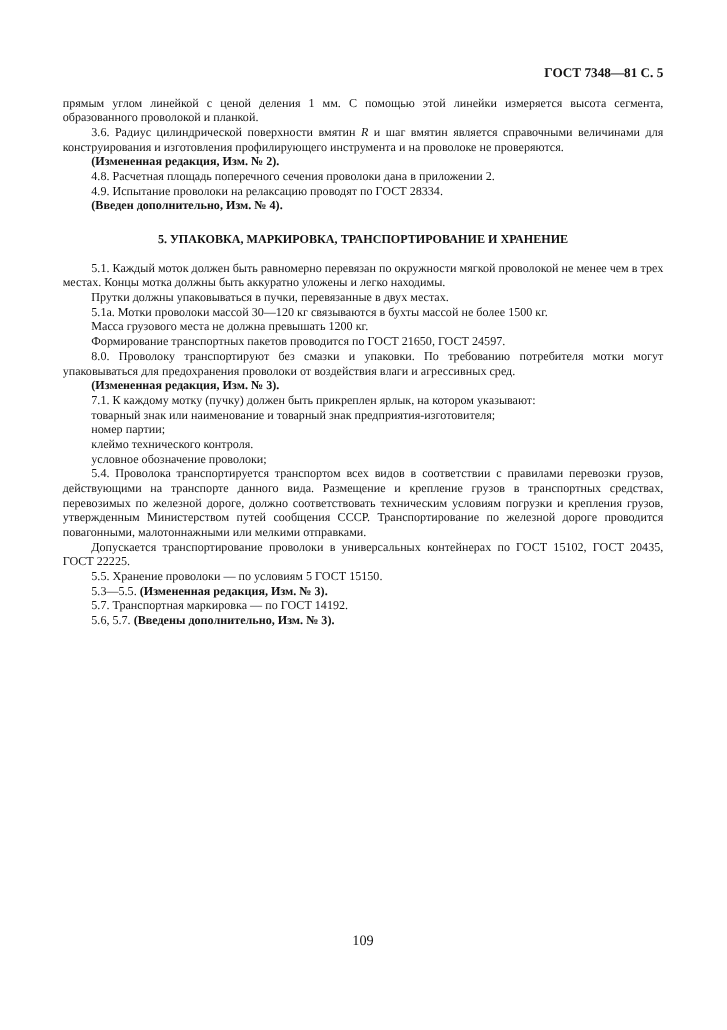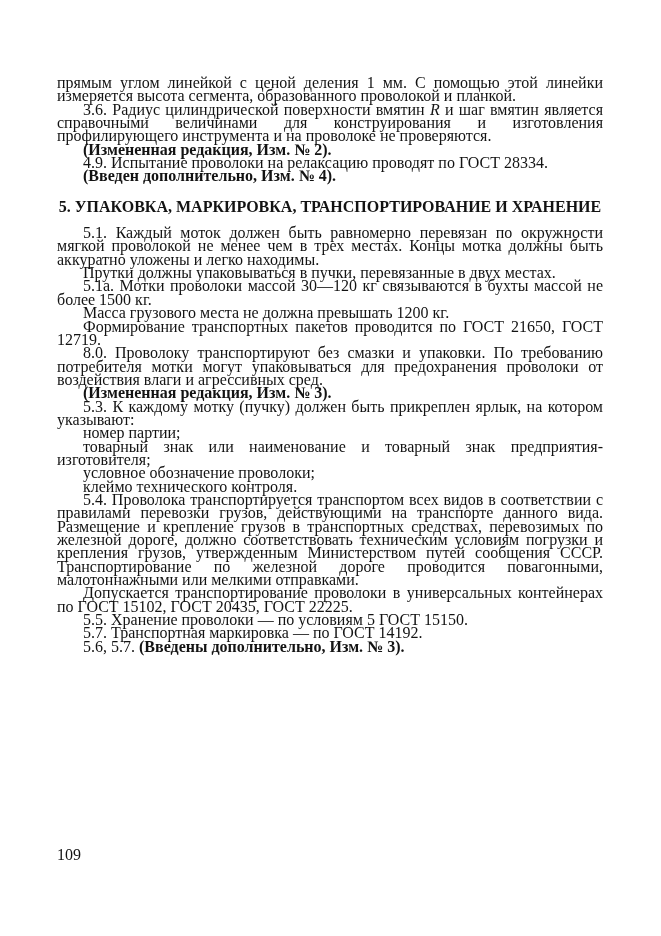"ГОСТ 7348—81 С. 5" div.header { html: none -> <div> <span>ГОСТ 7348—81 С. 5</span> </div> }
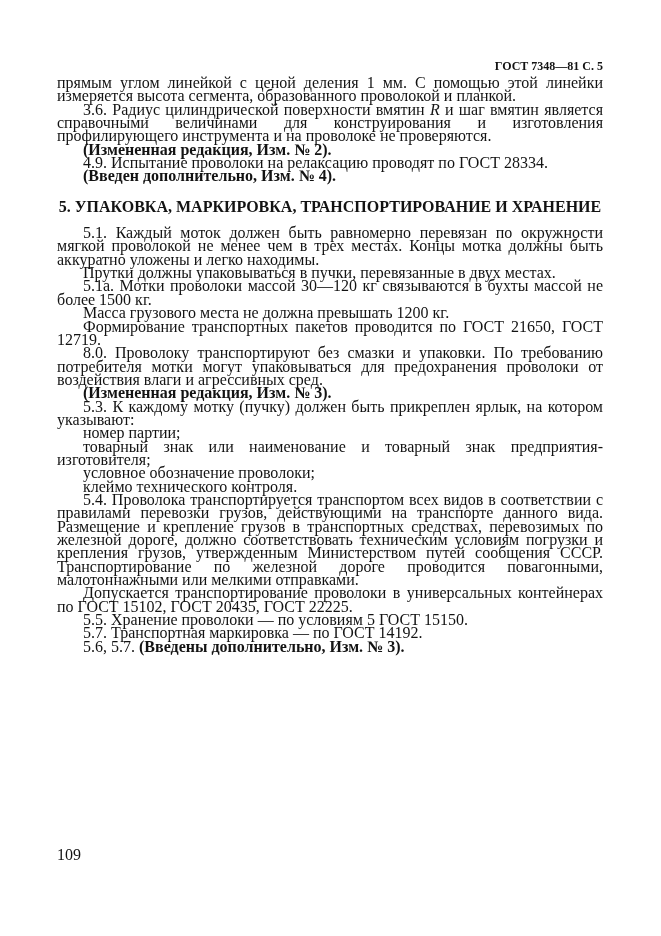"прямым углом линейкой с ценой" .content { font-size: 16px -> 11px; top: 76px -> 88px }
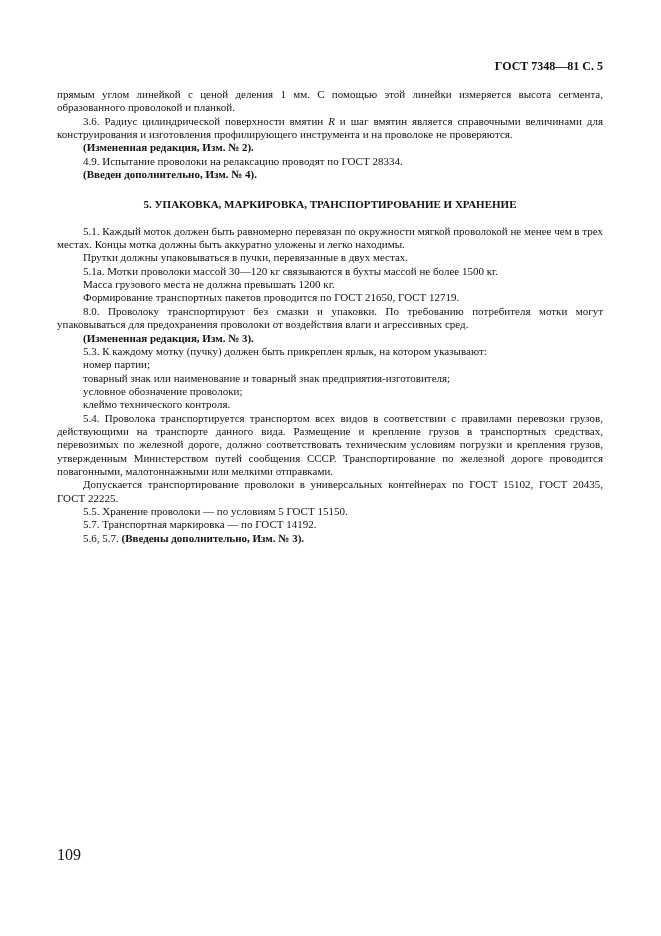"4.8. Расчетная площадь поперечного" p.indent { html: none -> <p><span>4.8. Расчетная площадь поперечного сечения проволоки дана в приложении 2.</span></p> }
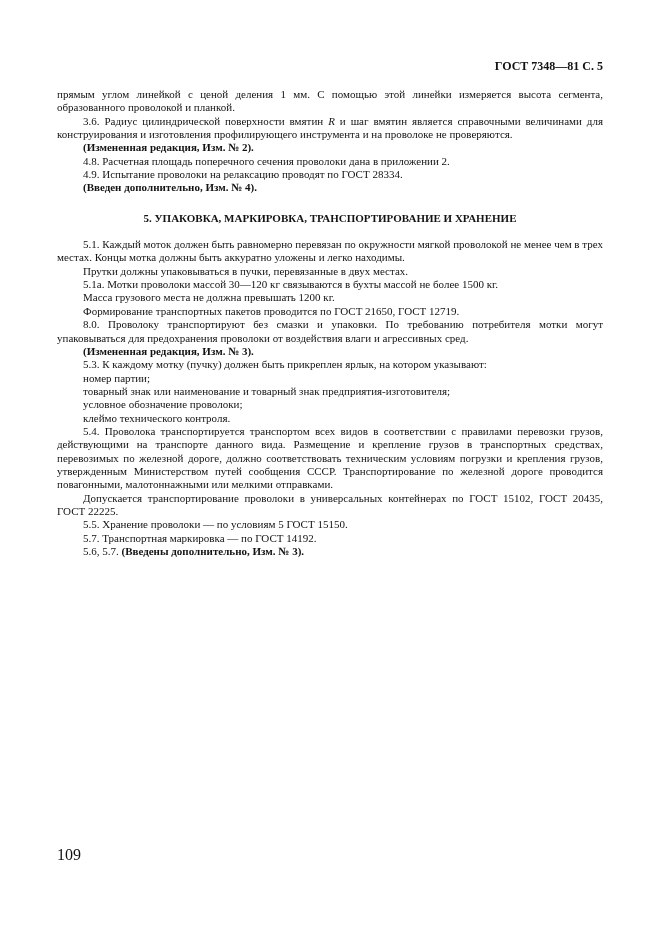"Формирование транспортных пакетов" span { text: 12719 -> 24597 }
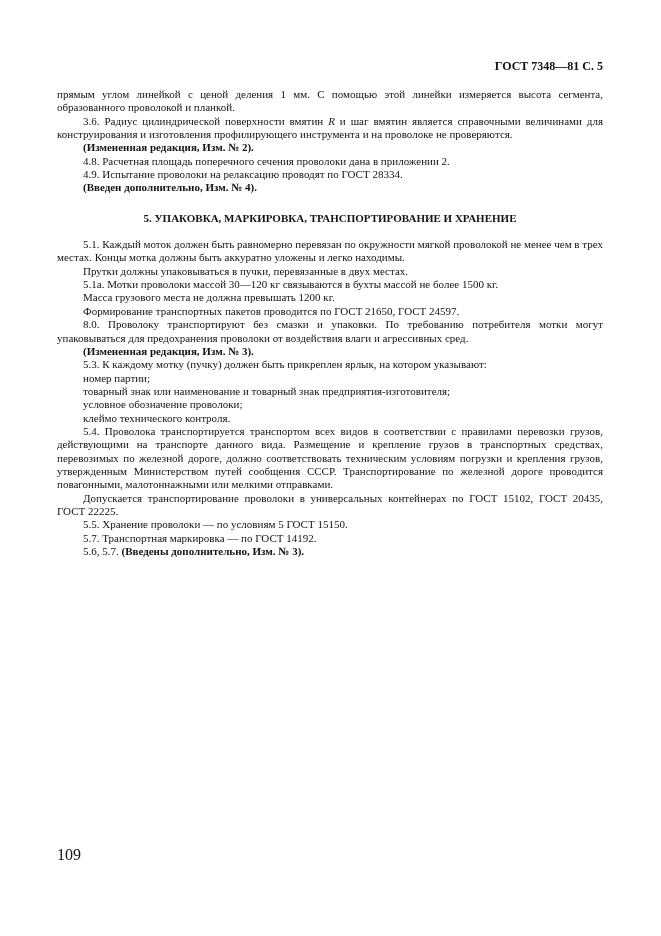"5.3. К каждому мотку (пучку)" span { text: 5.3 -> 7.1 }
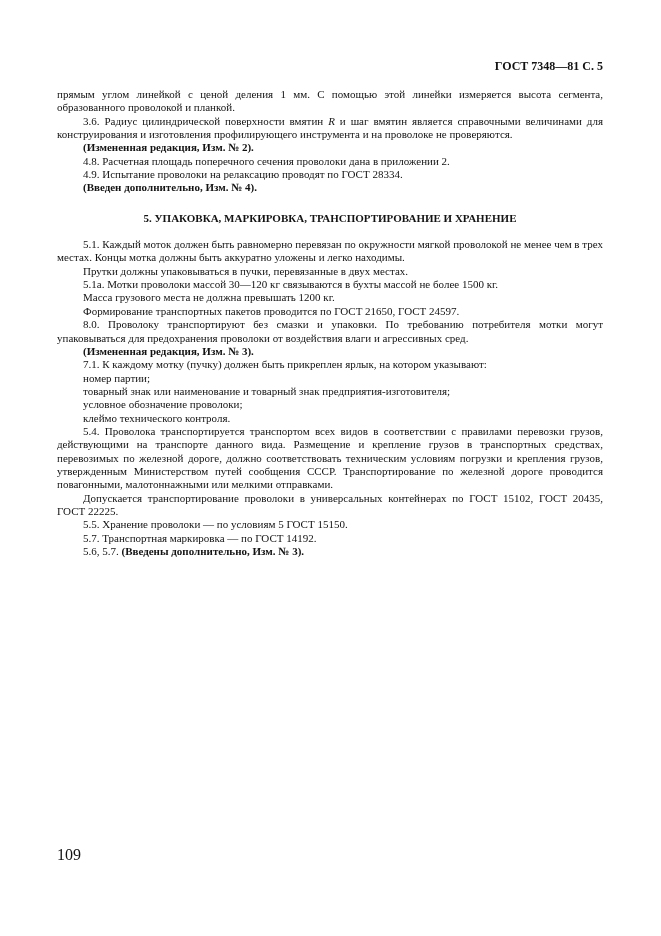"номер партии;" p.indent { order: before "товарный знак или наименование и" -> after "товарный знак или наименование и" }
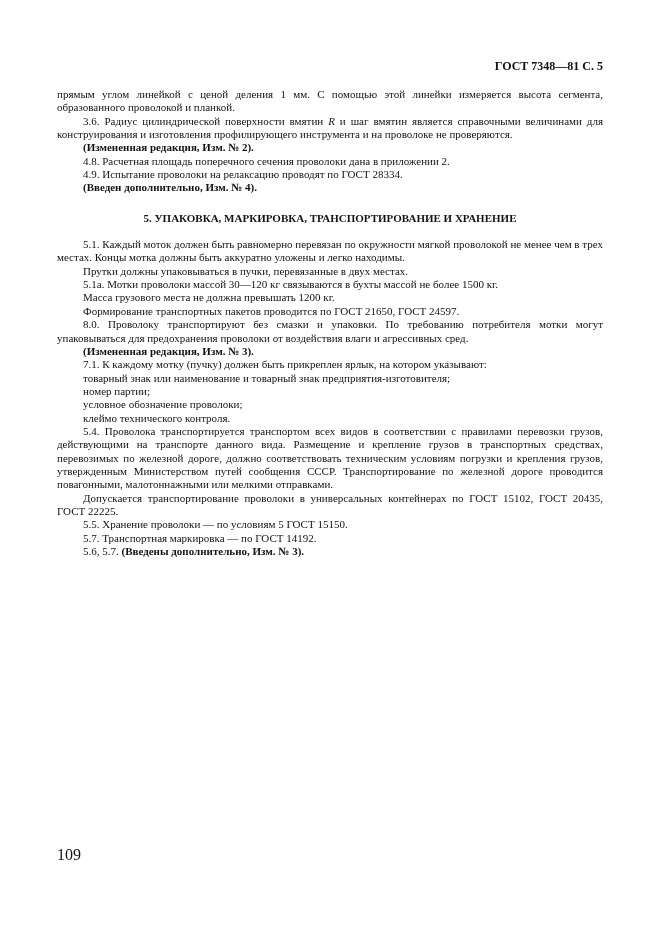"условное обозначение проволоки;" p.indent { order: before "клеймо технического контроля." -> after "клеймо технического контроля." }
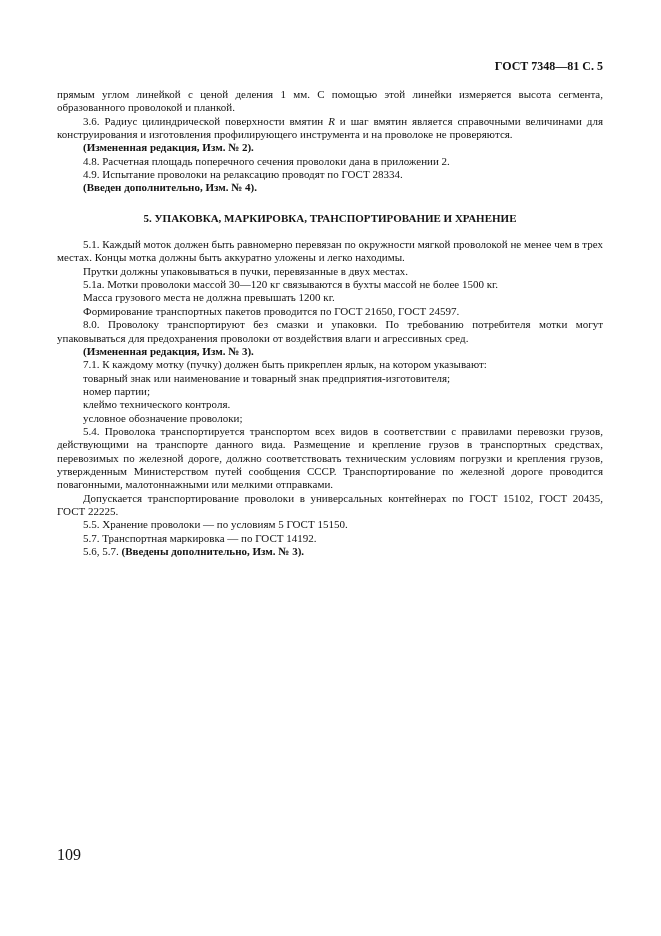"5.3—5.5. (Измененная редакция, Изм. №" p.indent { html: none -> <p><span>5.3—5.5. </span><span>(Измененная редакция, Изм. № 3).</span></p> }
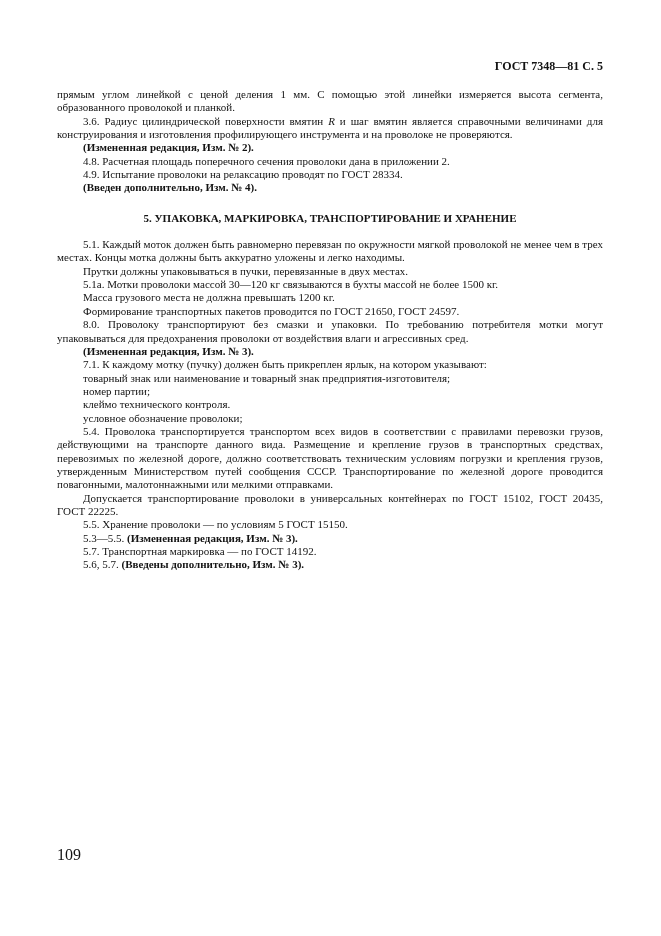"109" .footer { font-size: 16px -> 13px; text-align: none -> center }
